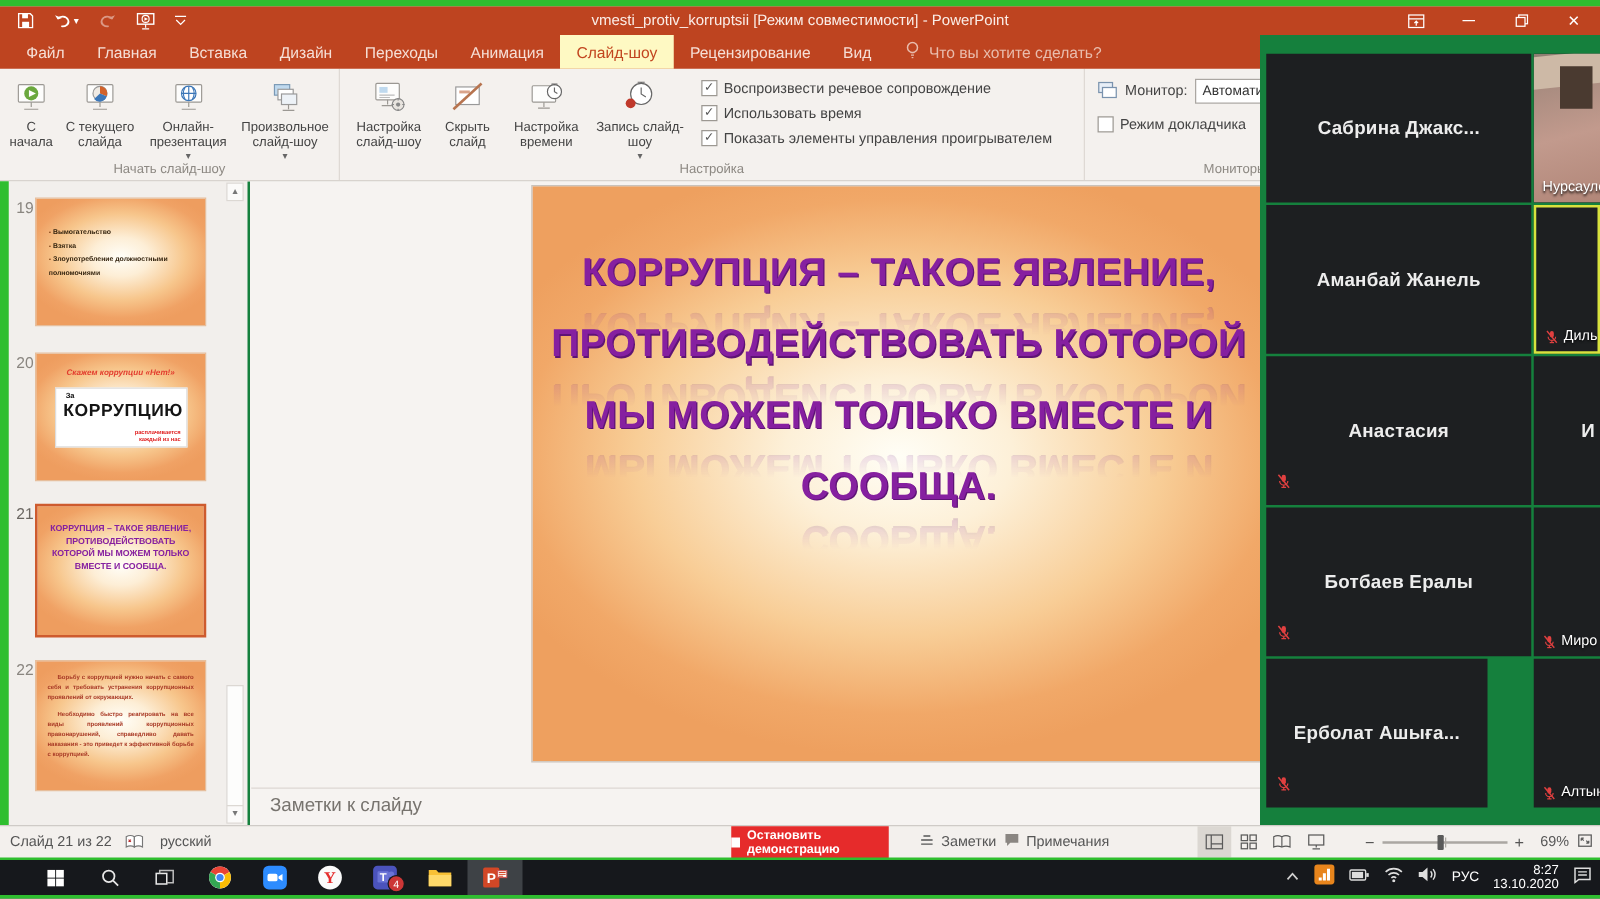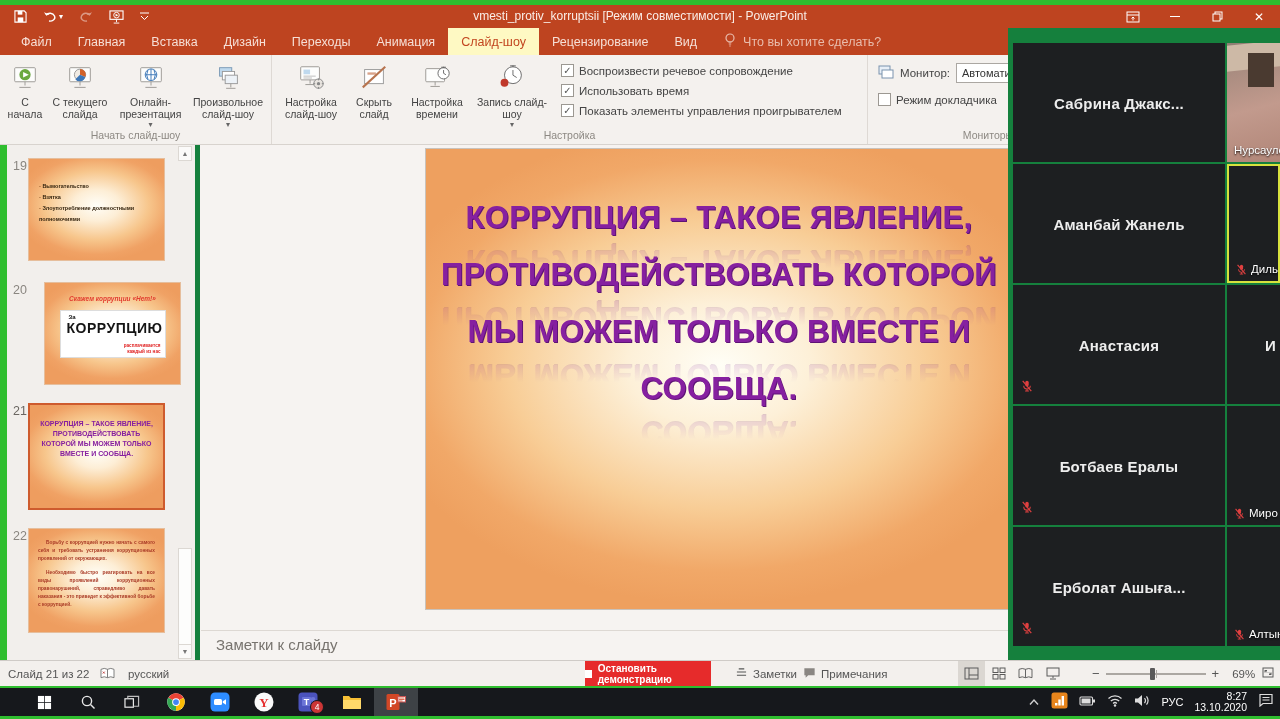"19" #thumbs { border-right: 5px solid #15803d -> 2px solid #15803d }
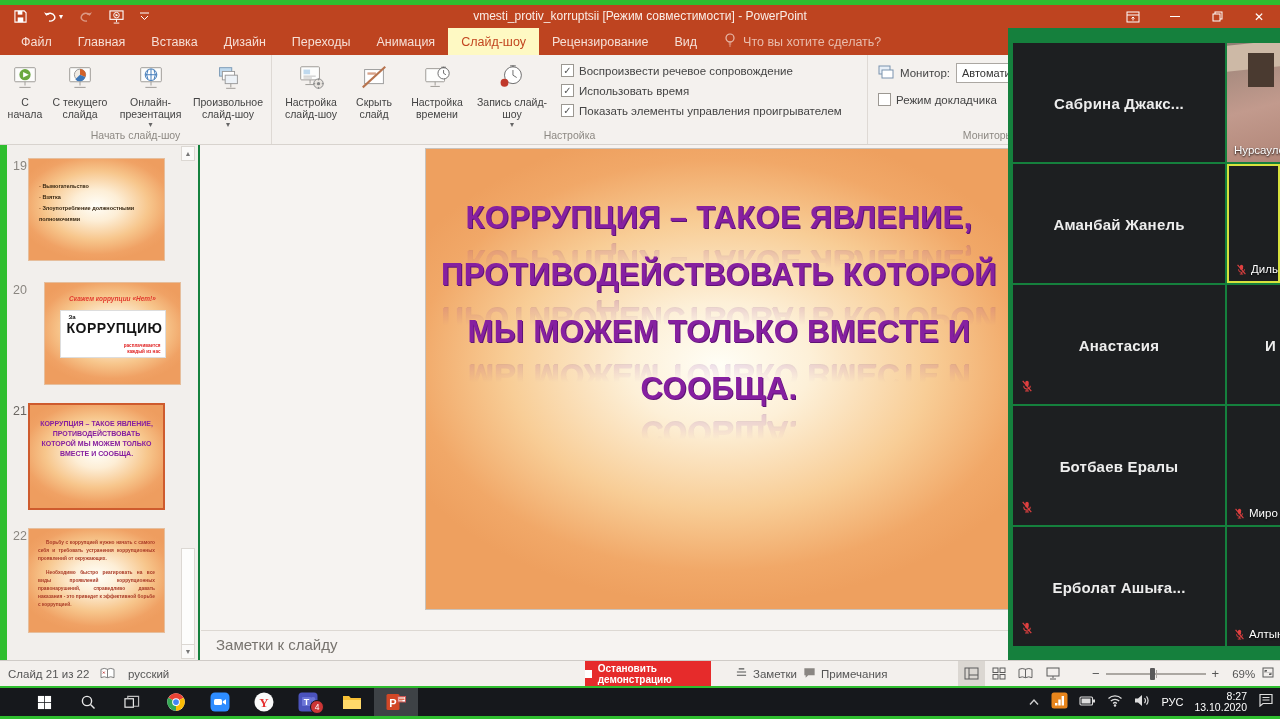"КОРРУПЦИЮ" div.thumb { margin-left: 16px -> none }
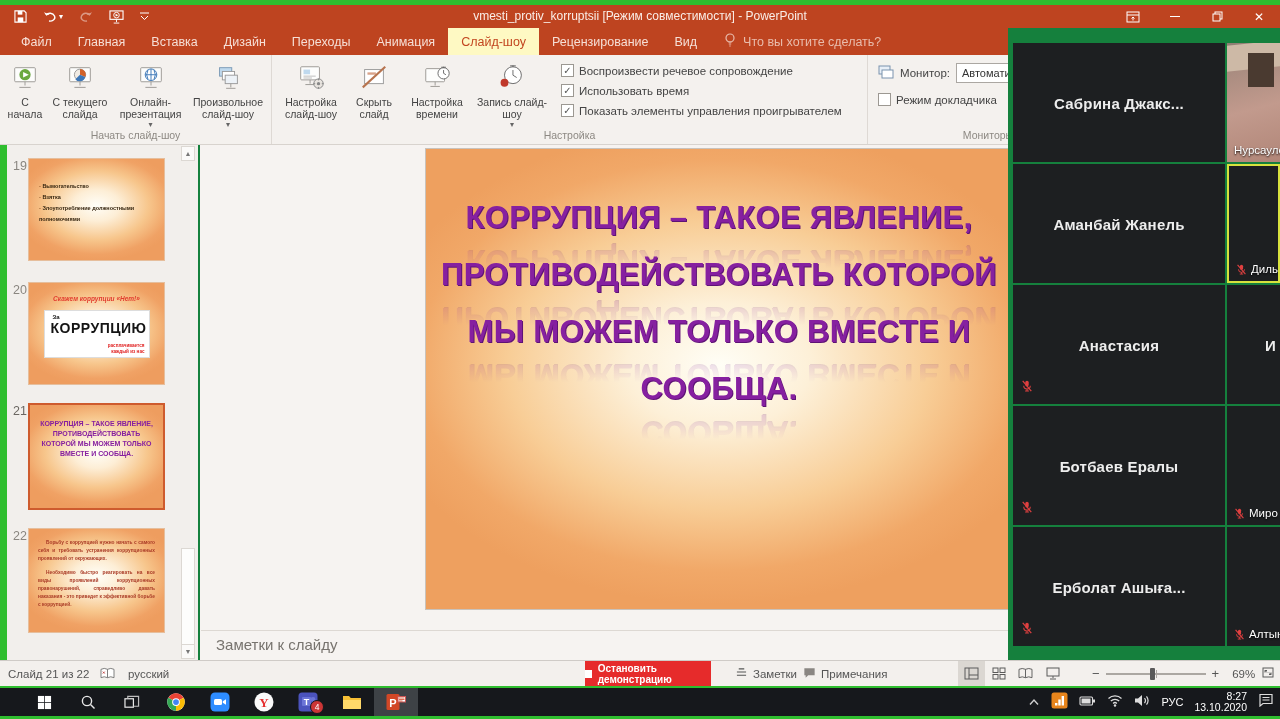"Ерболат Ашыға..." div.ztile { width: 212px -> 177px }
